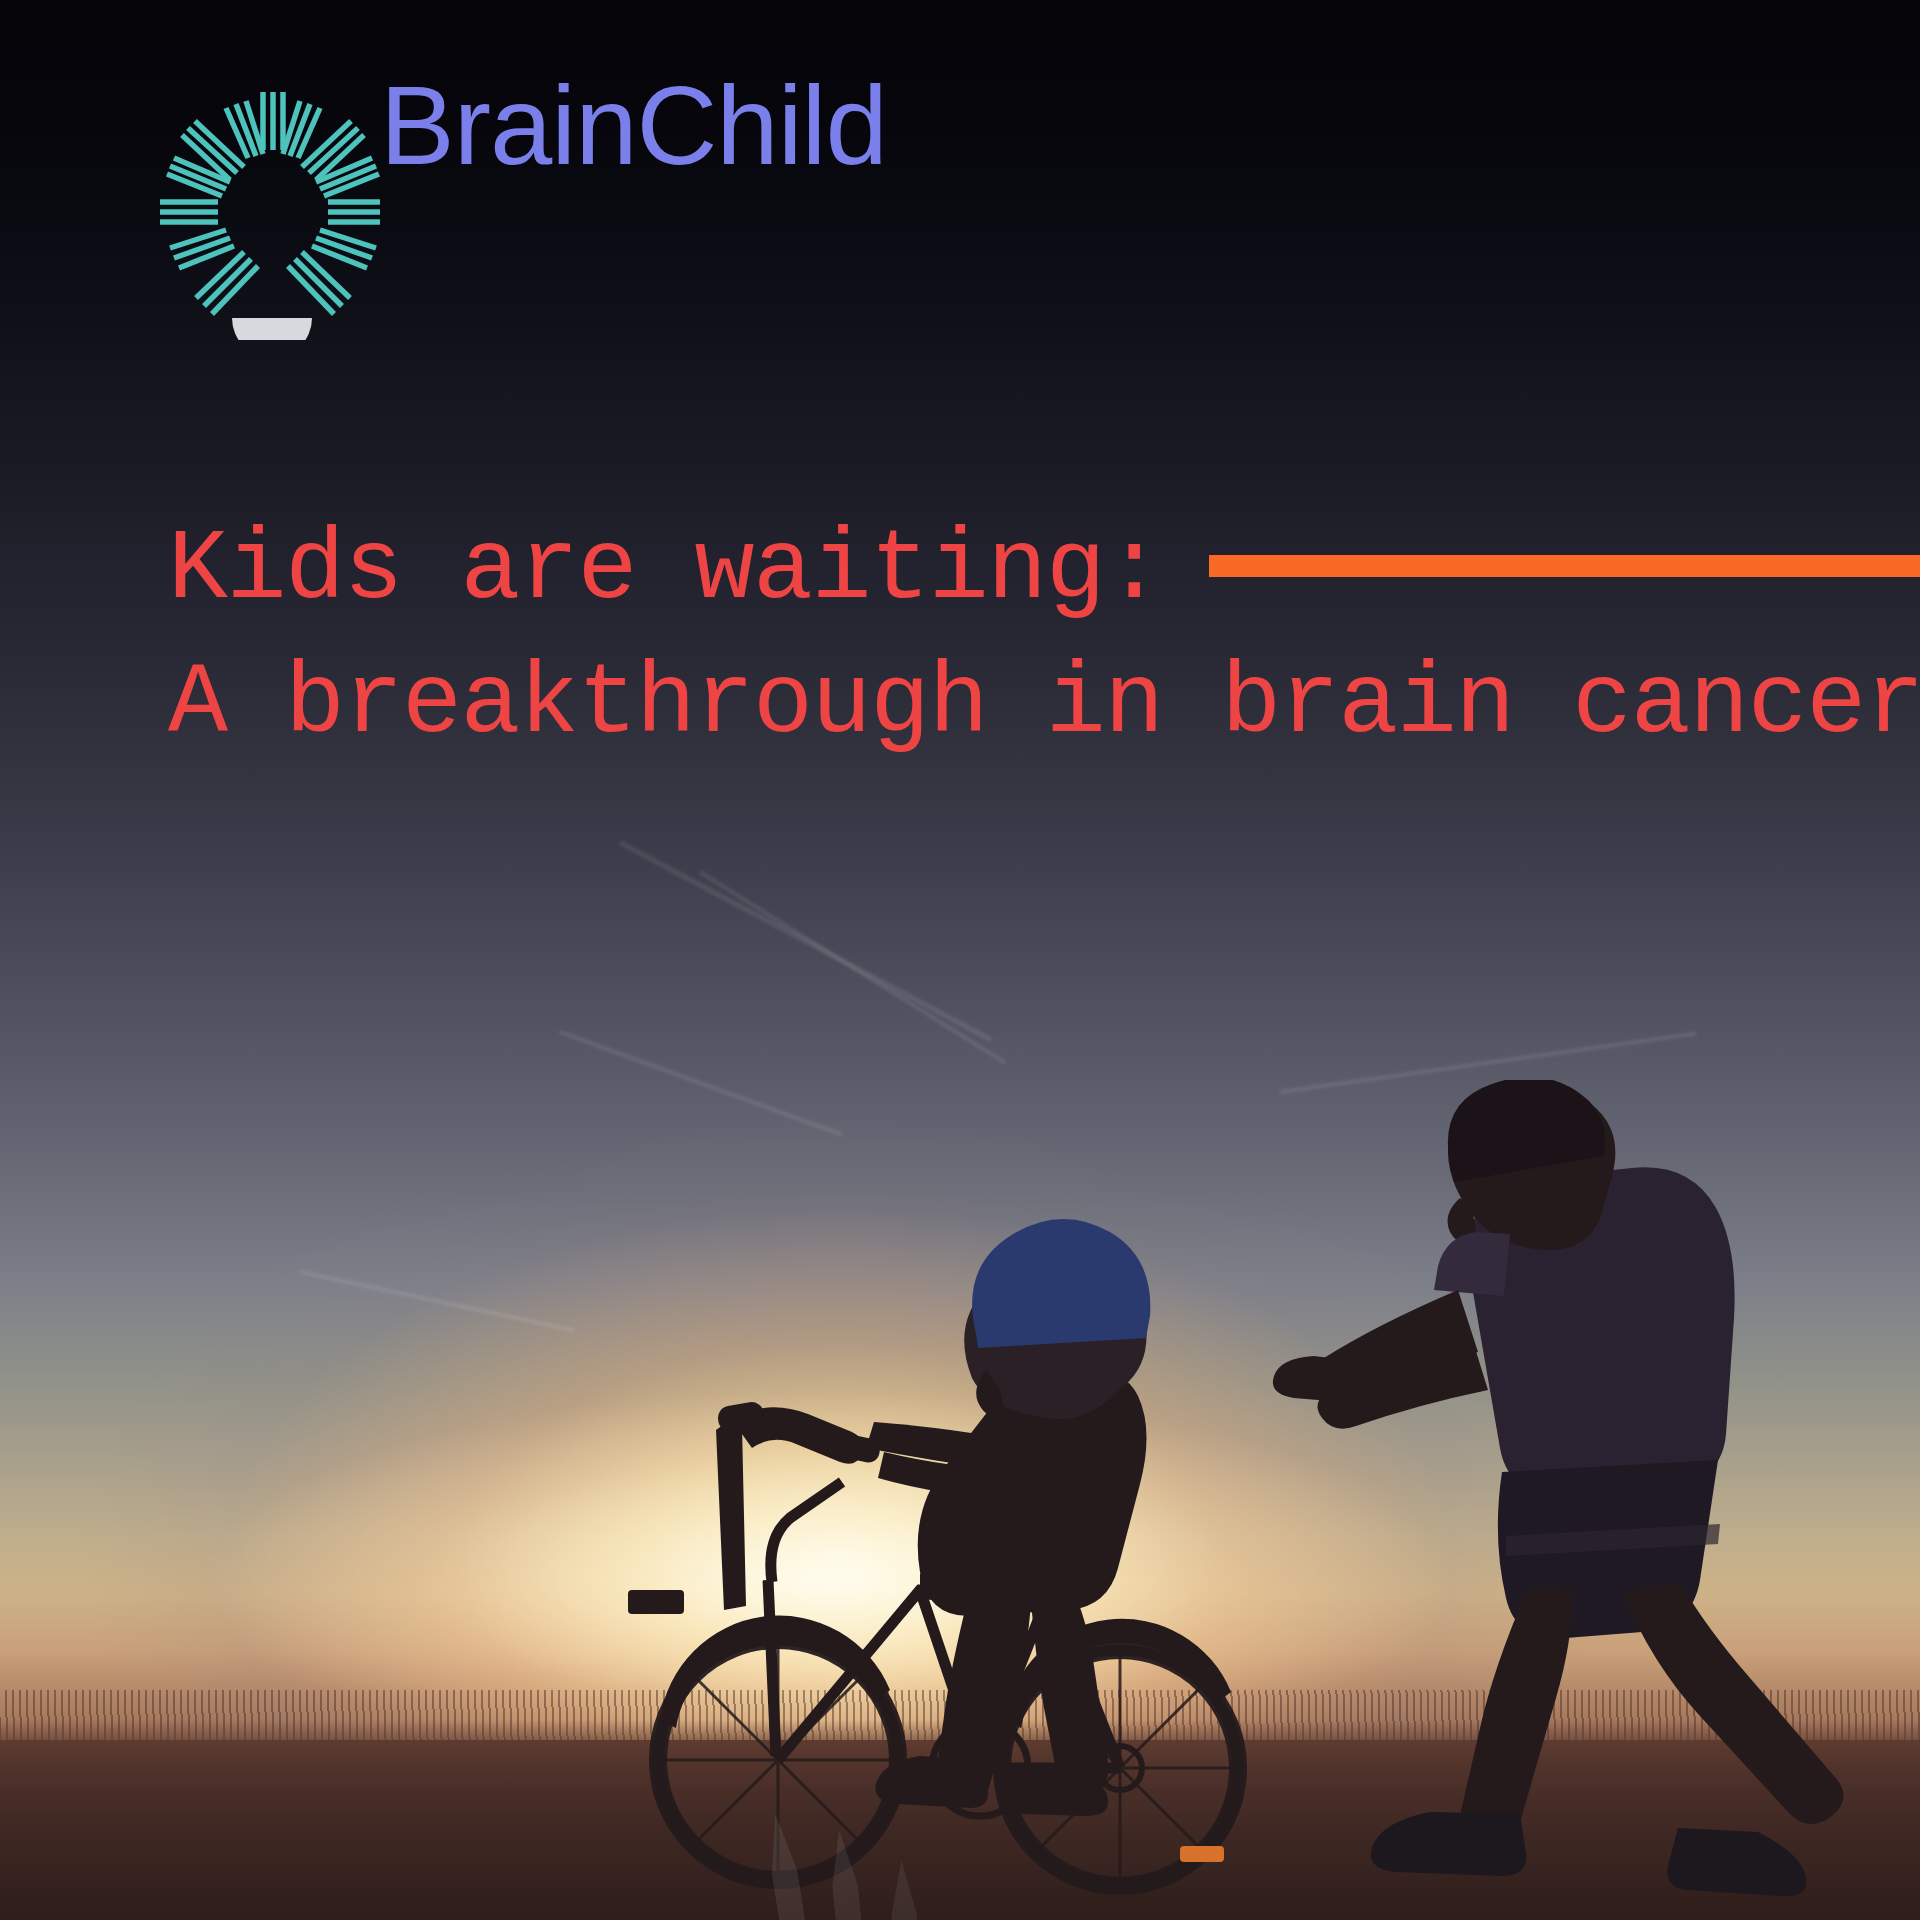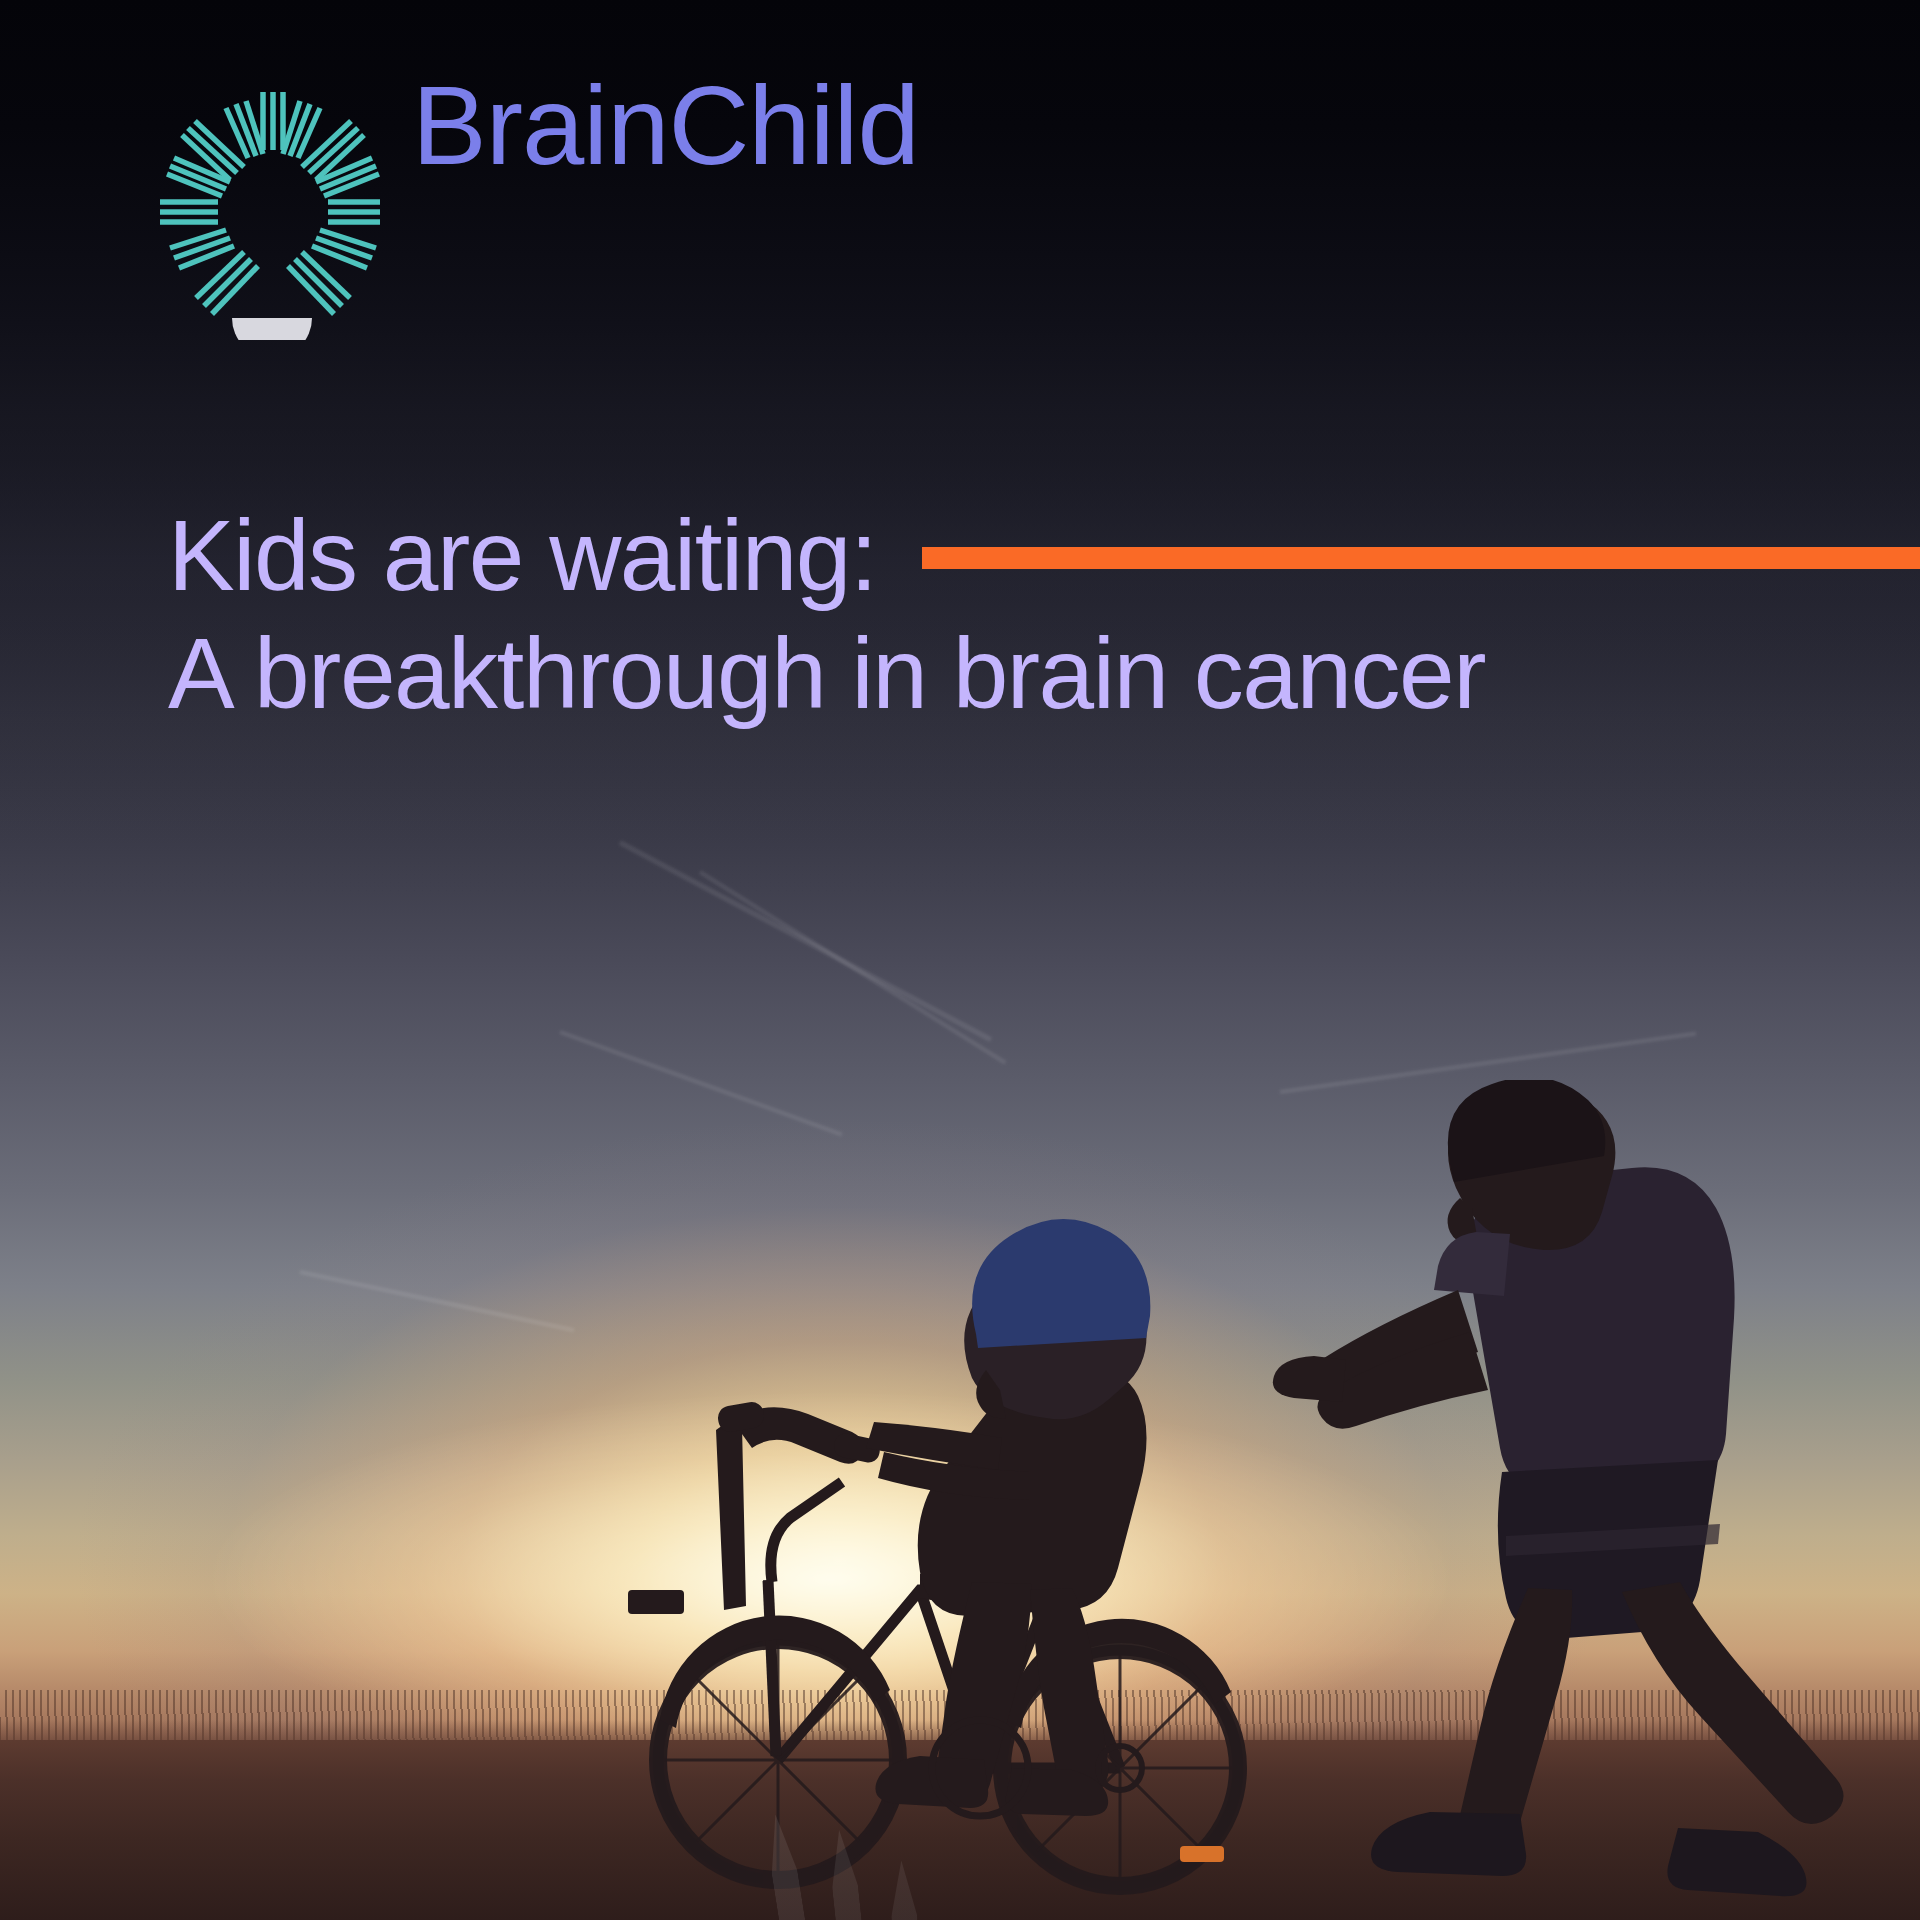"BrainChild" .logo-words { margin-left: 32px -> none }
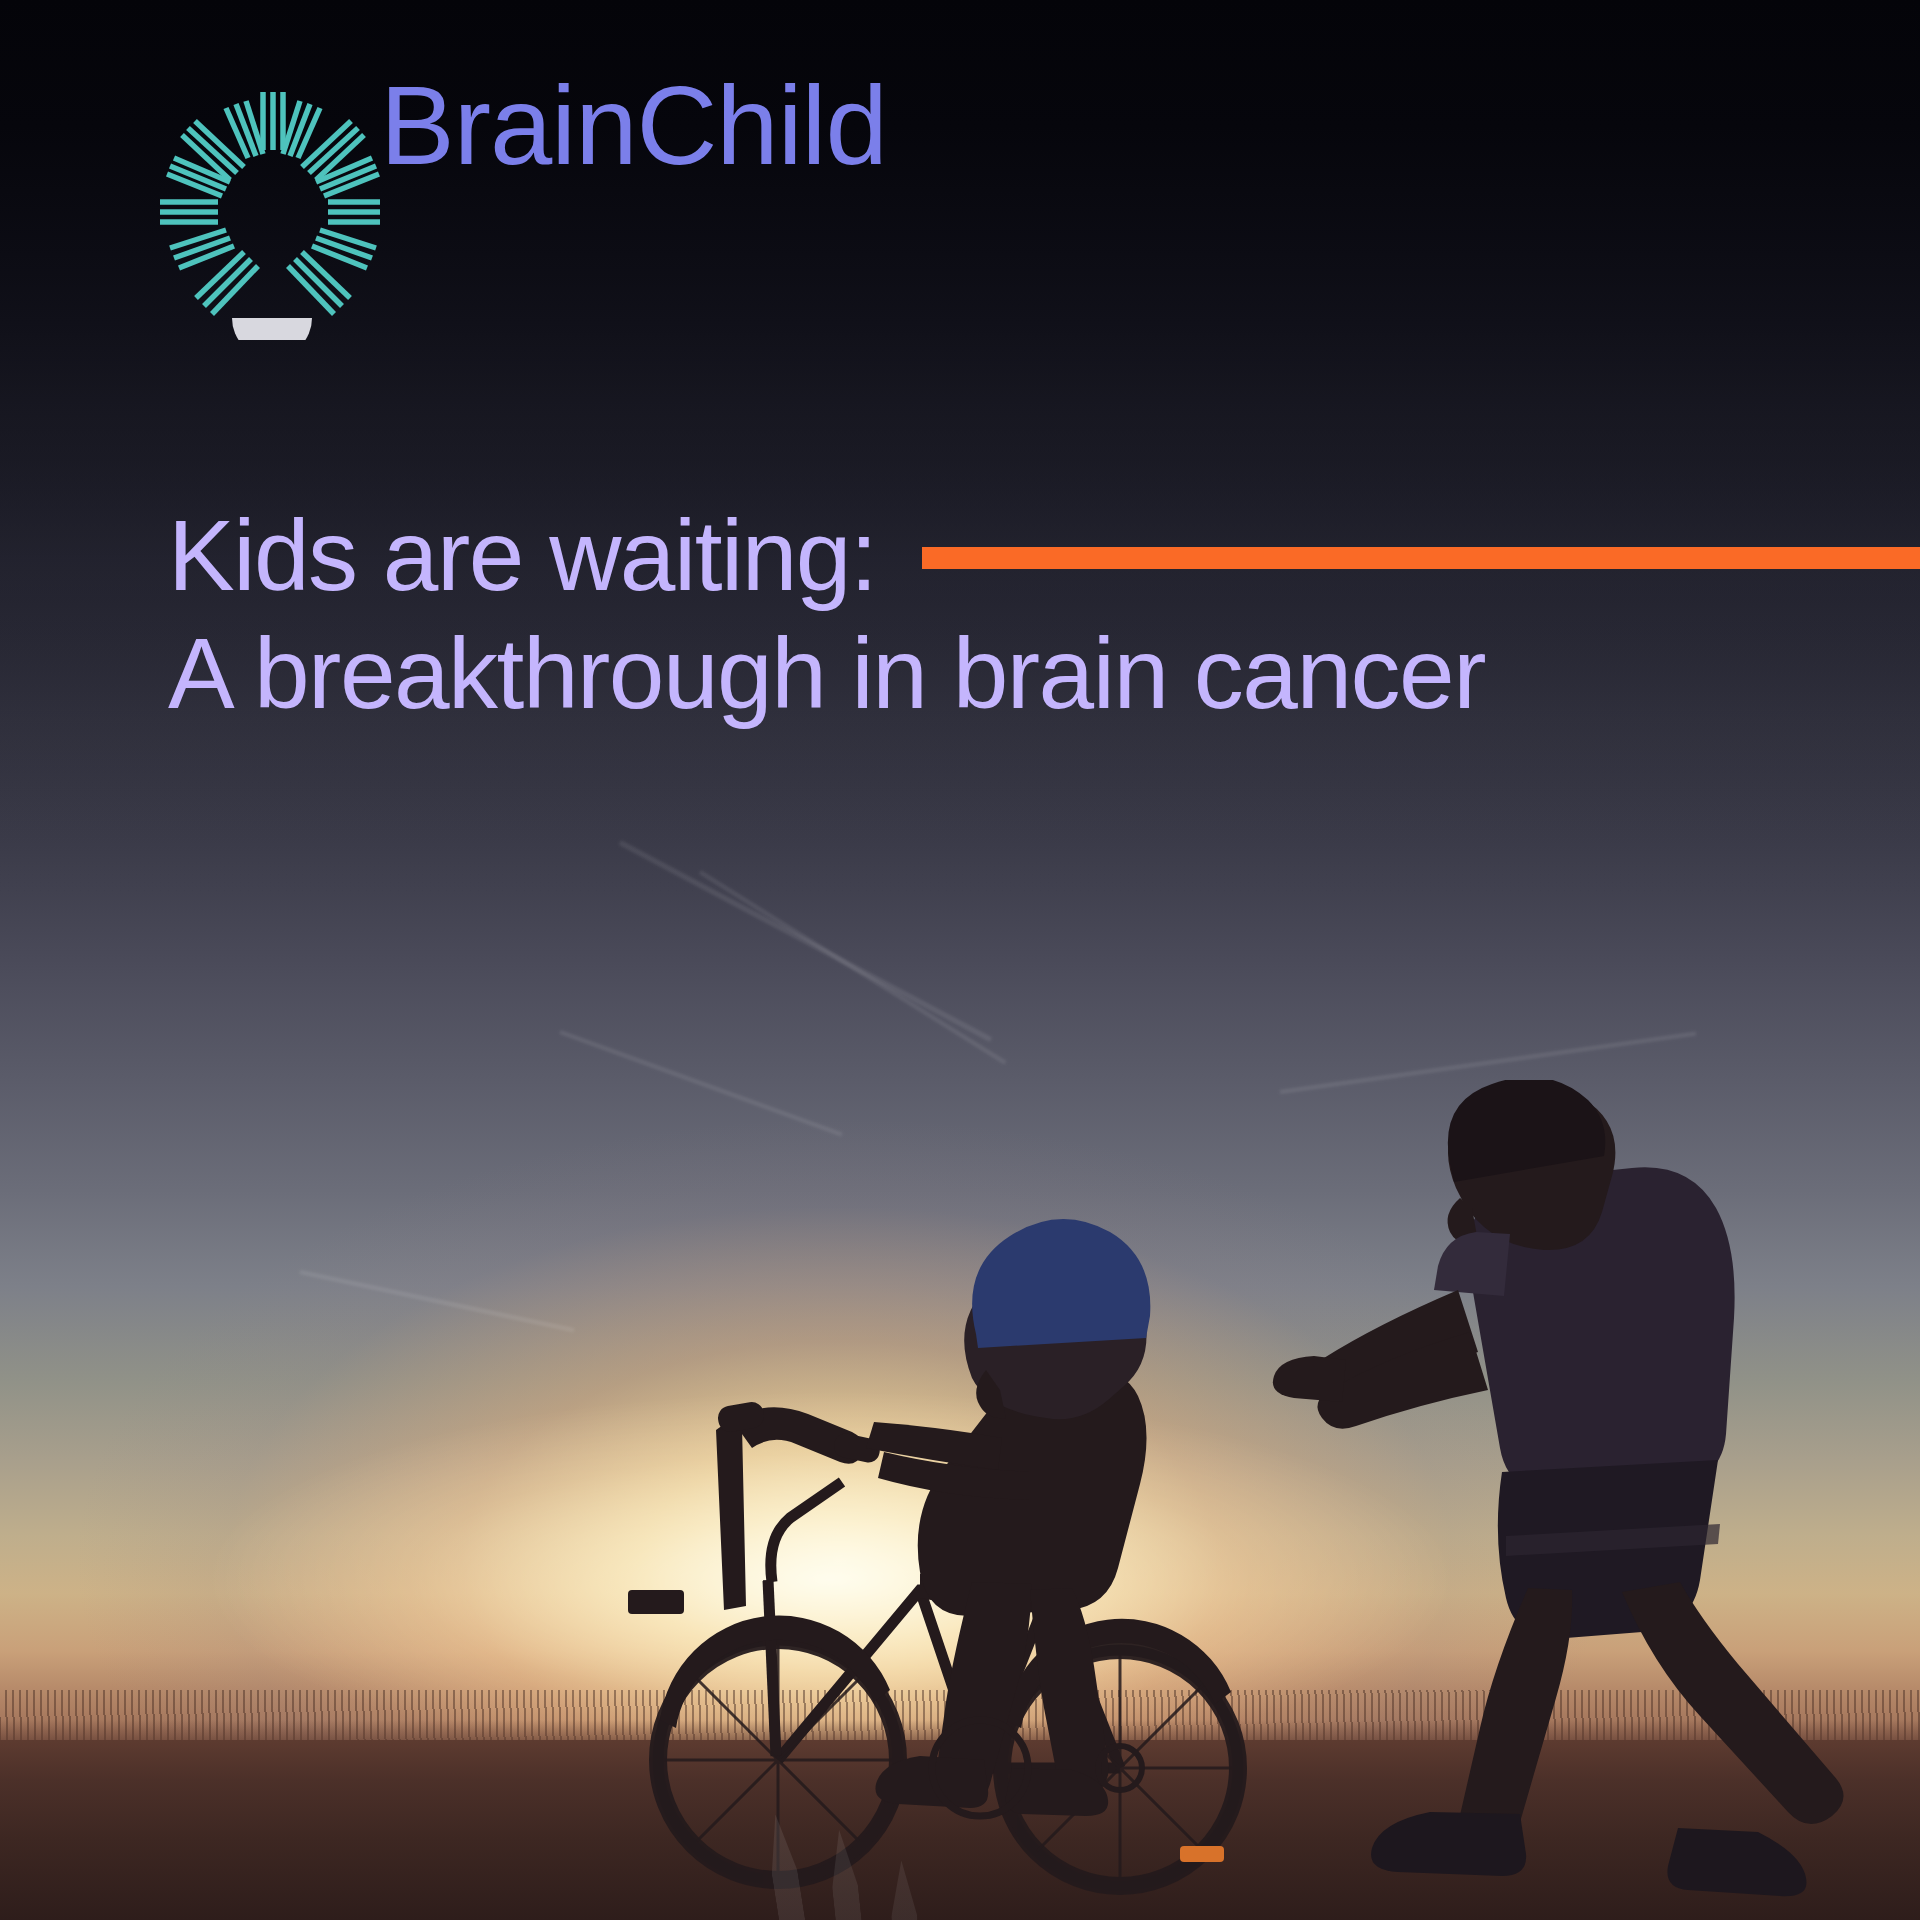"Kids are waiting:" .headline-text { color: #c4b5fd -> #ef4444; font-family: Liberation Sans, sans-serif -> Liberation Mono, monospace; margin-top: none -> 16px }
